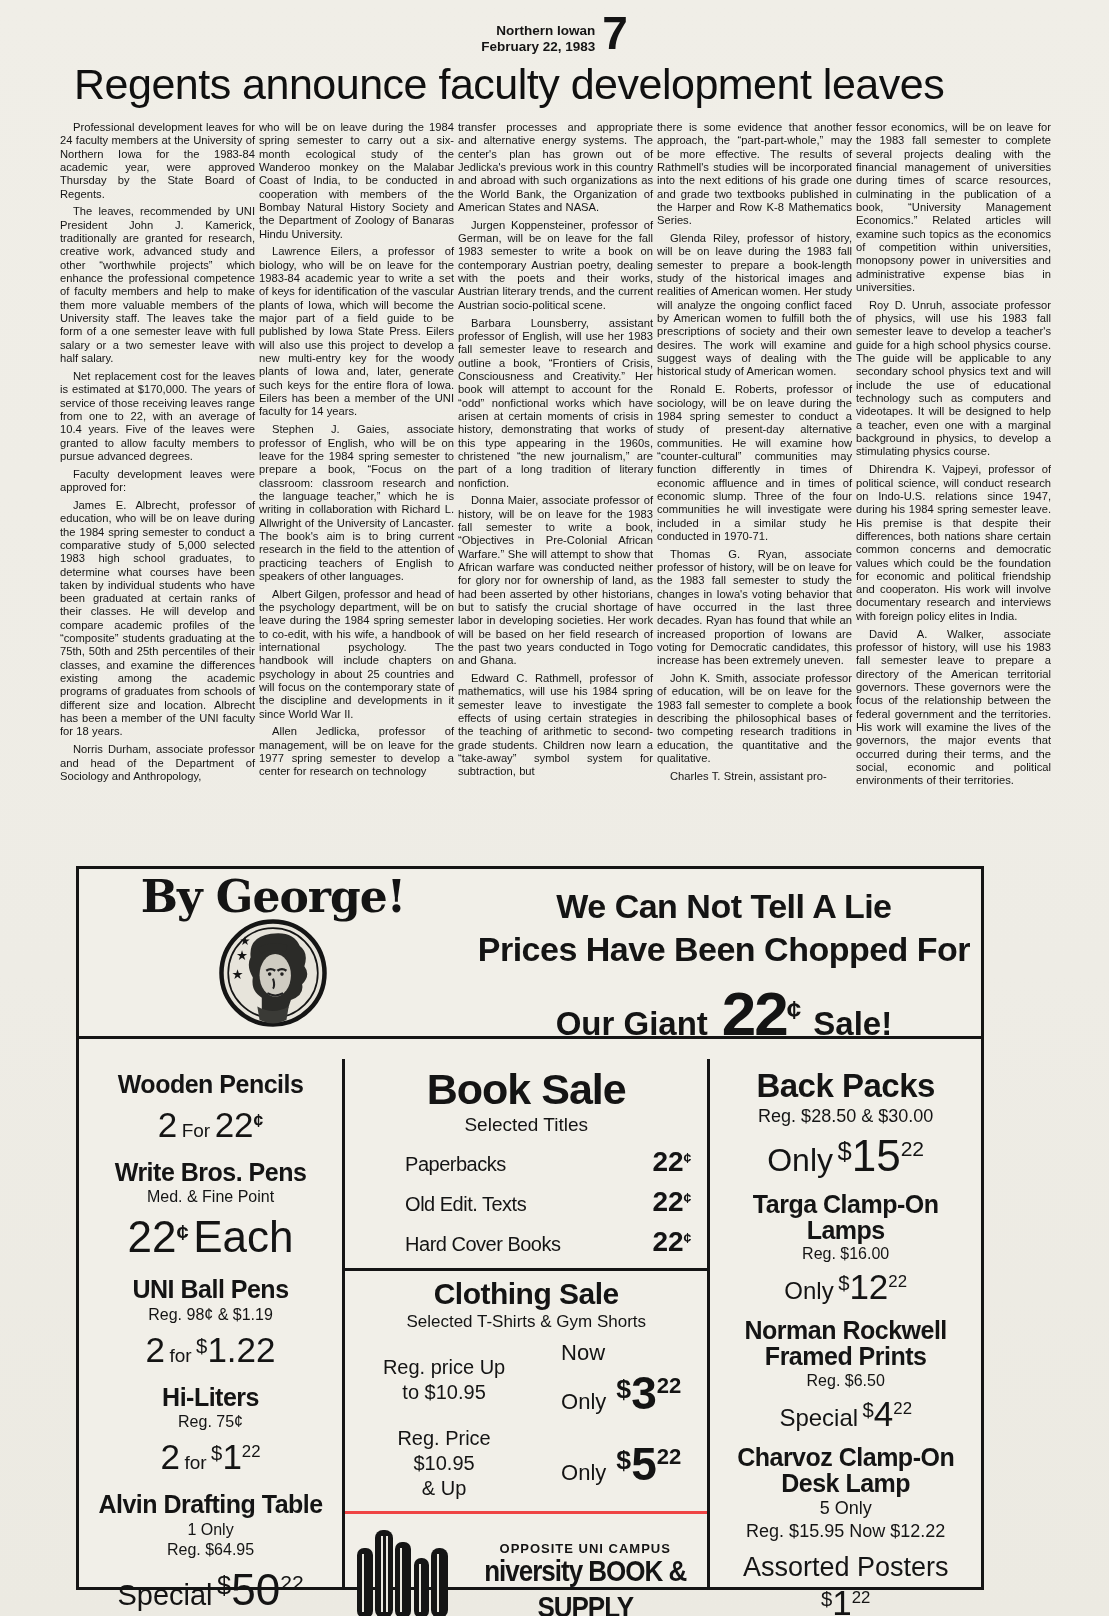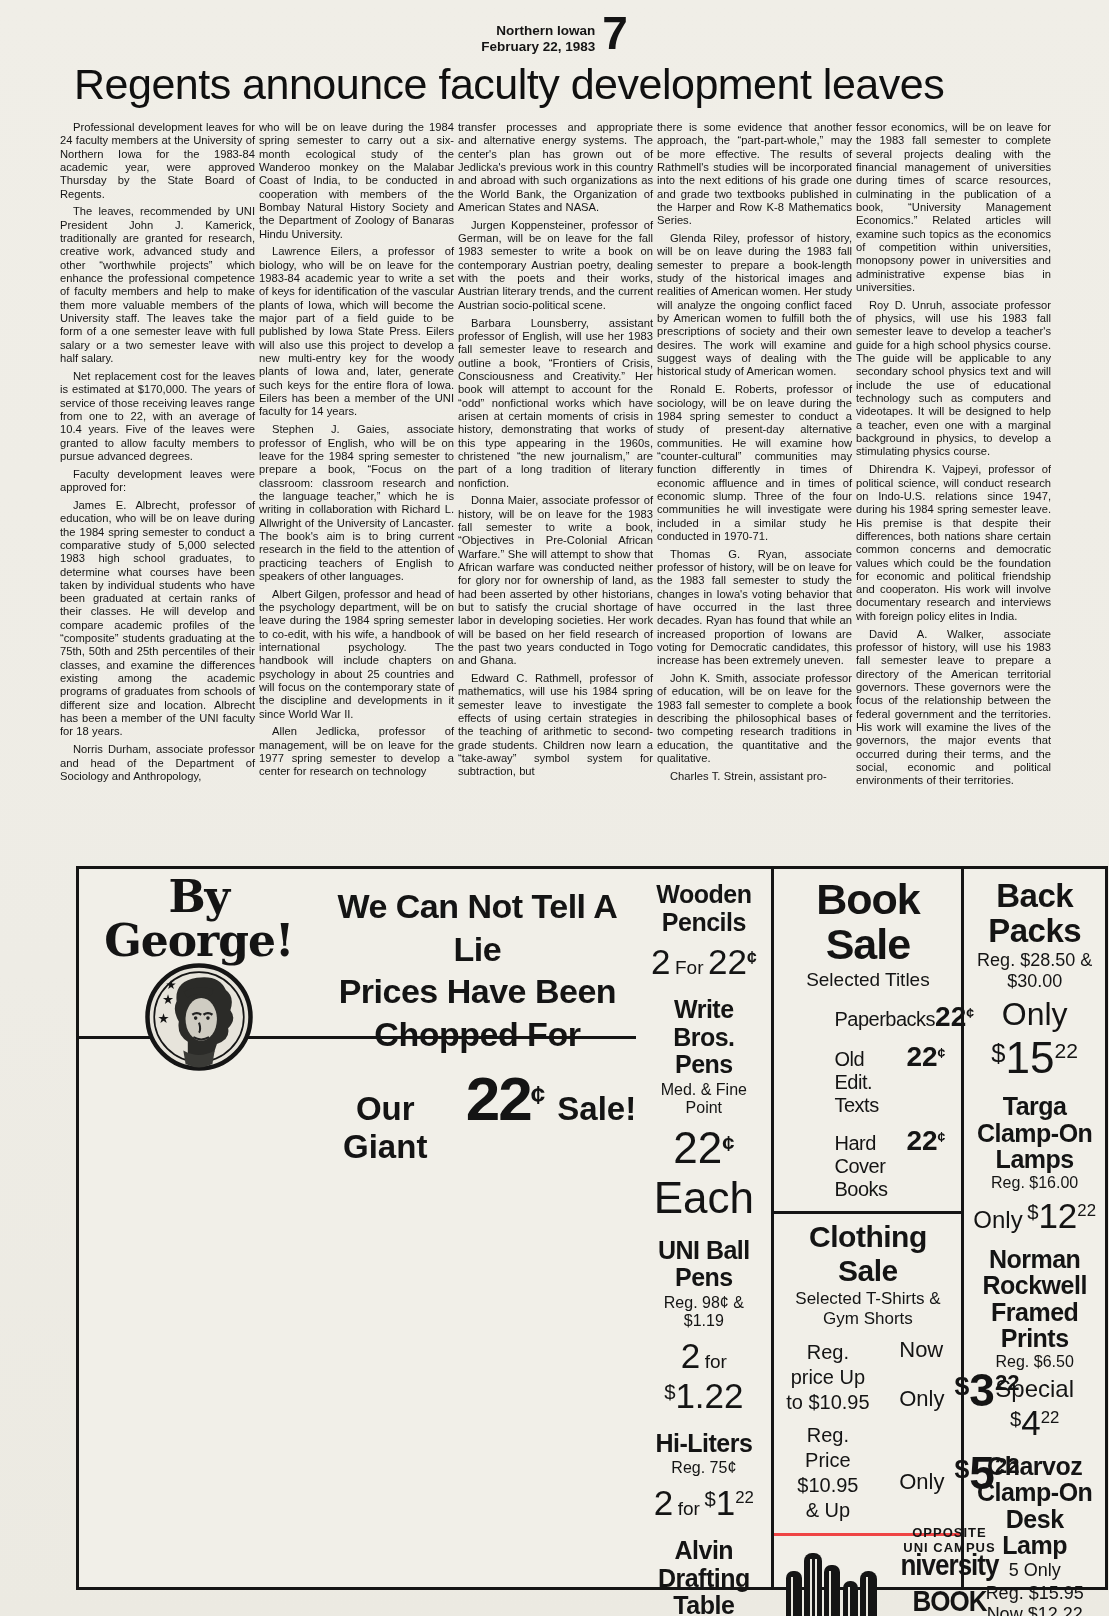"By George!" .ad { flex-direction: row -> column; gap: none -> 20px; width: 1032px -> 908px }
